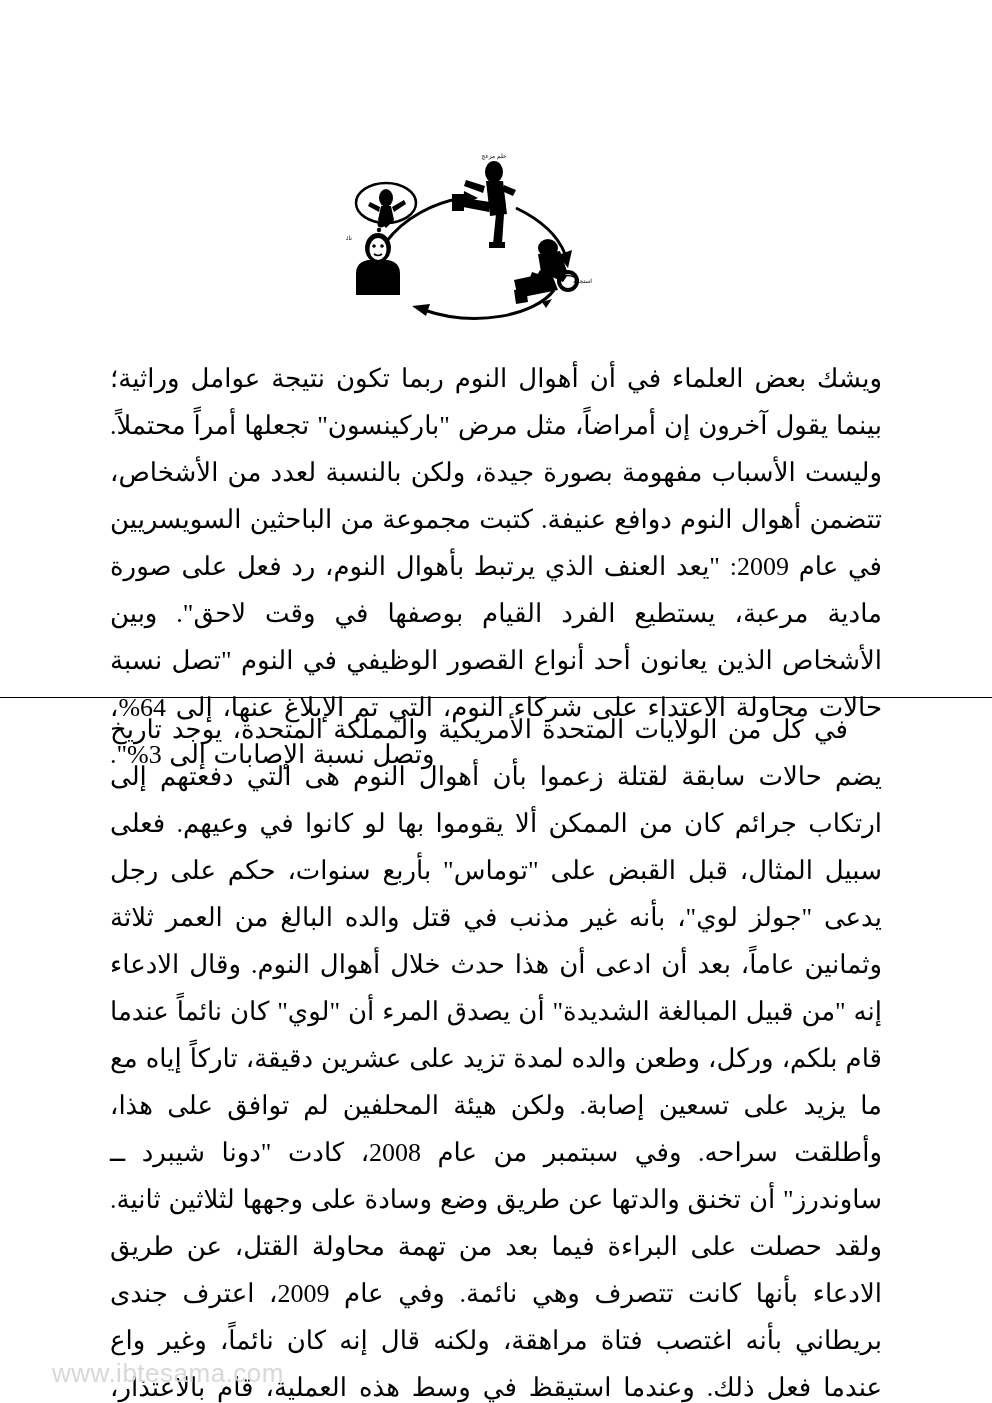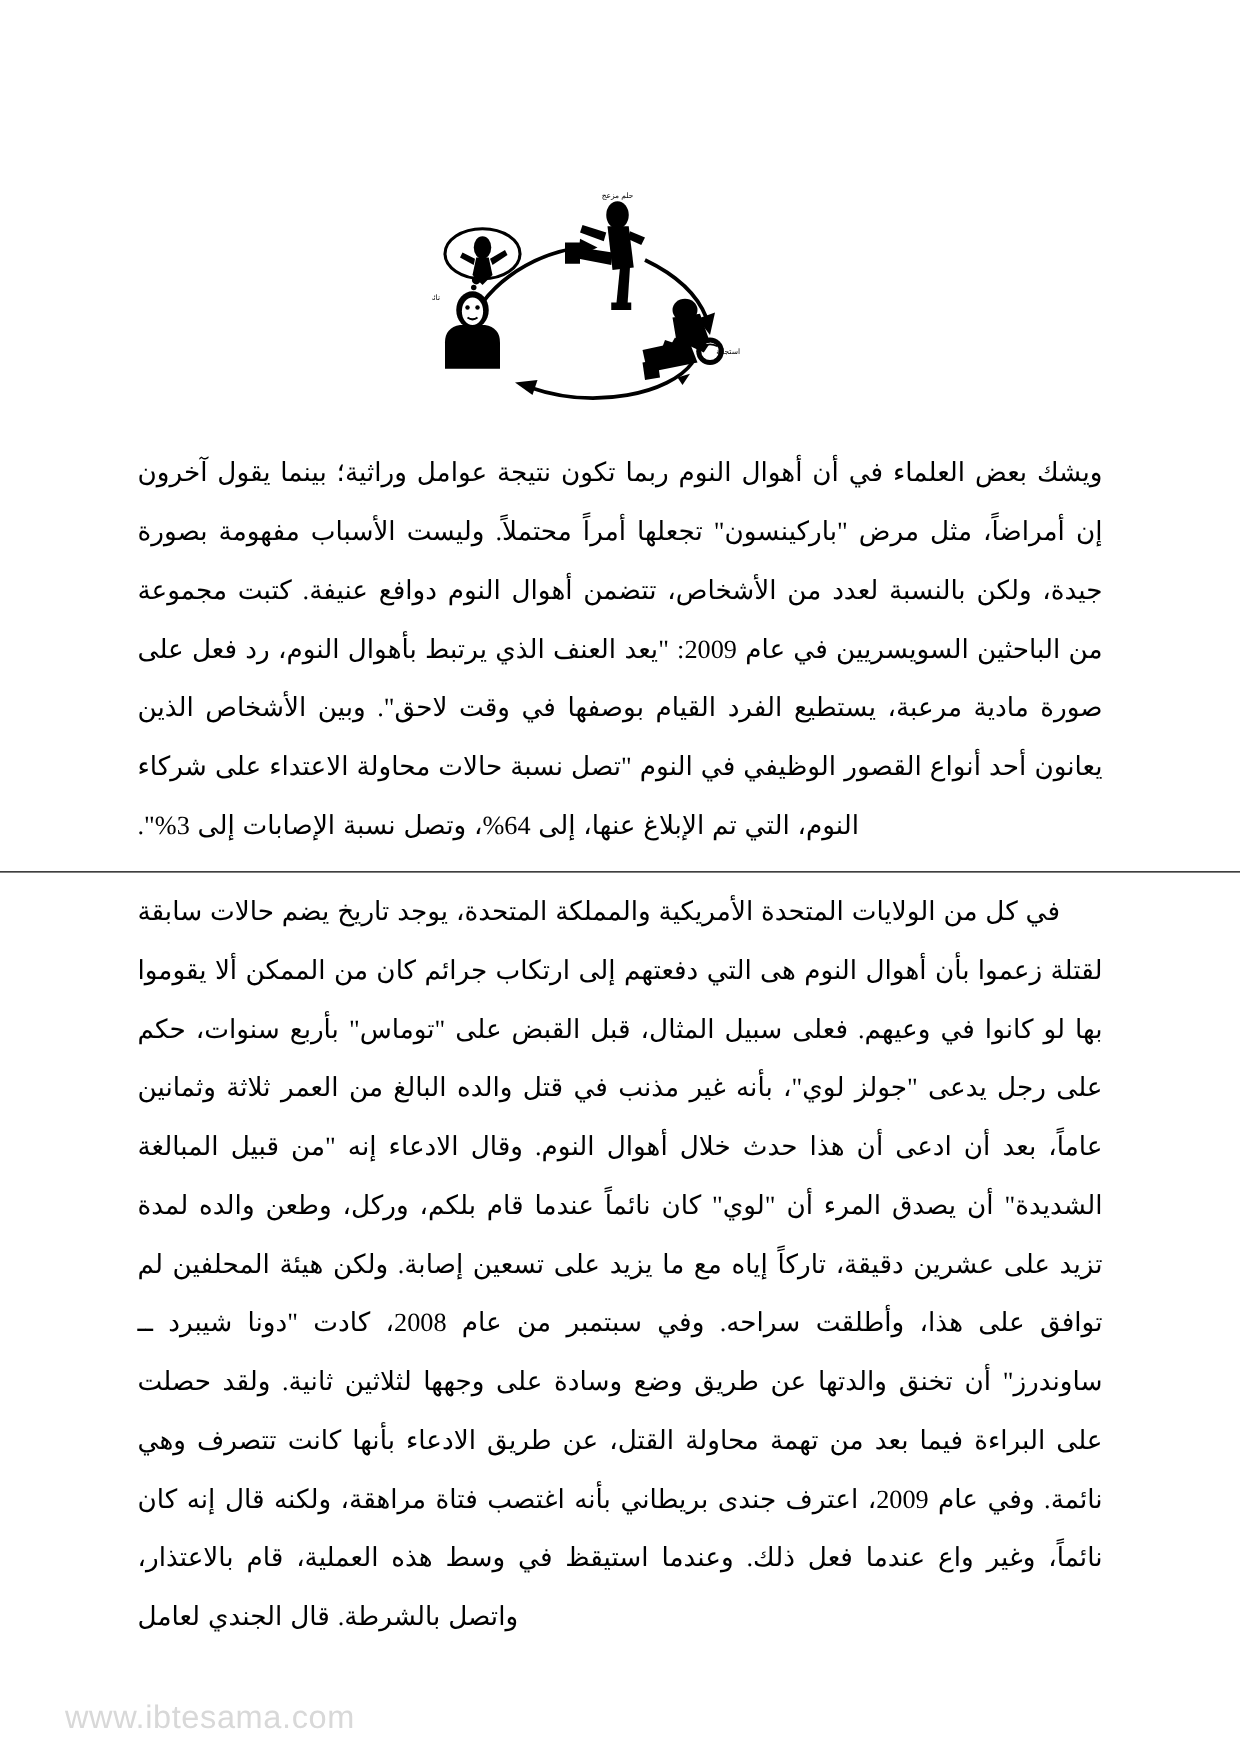"ويشك بعض العلماء في أن" .para { font-size: 21px -> 26px }
